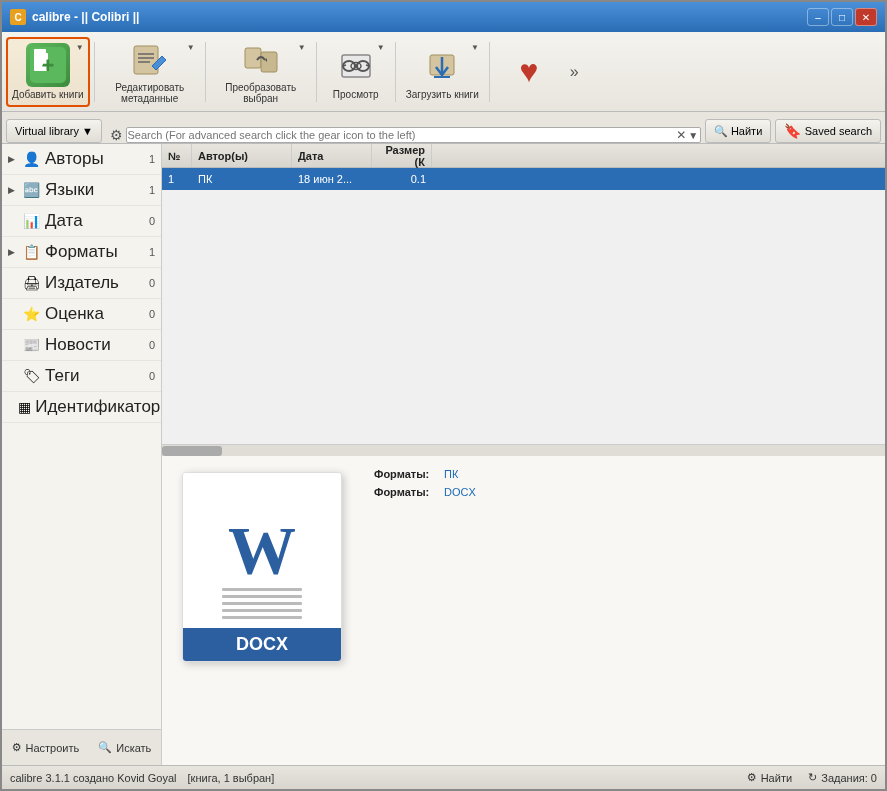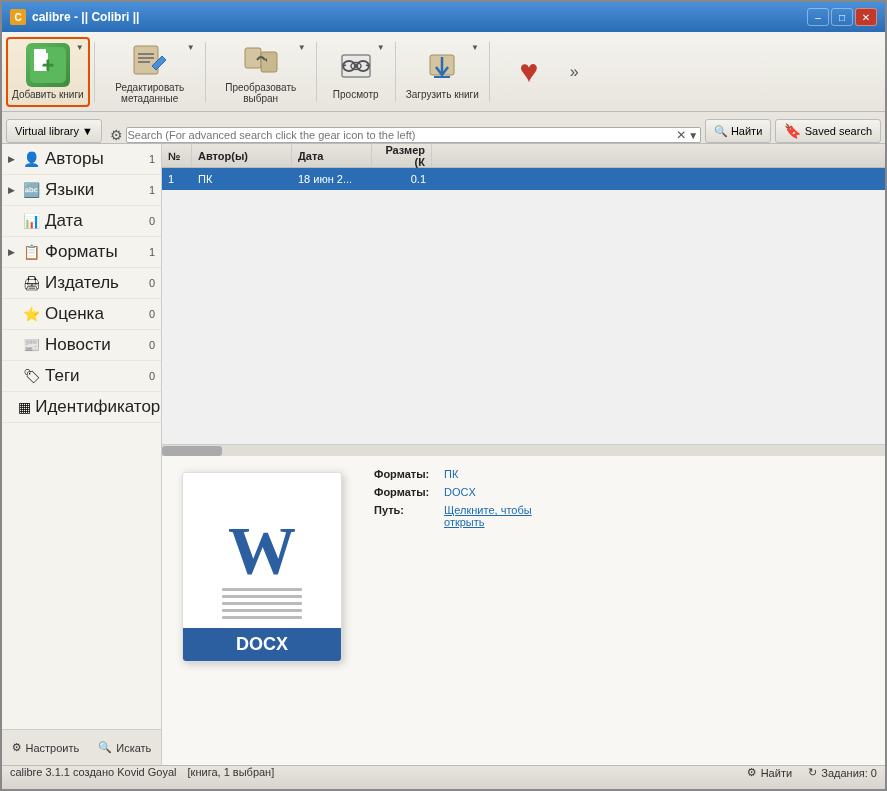"Путь:" div.meta-row { html: <div> <span>Путь:</span> <span>Щелкните, чтобы открыть</span> </div> -> none }
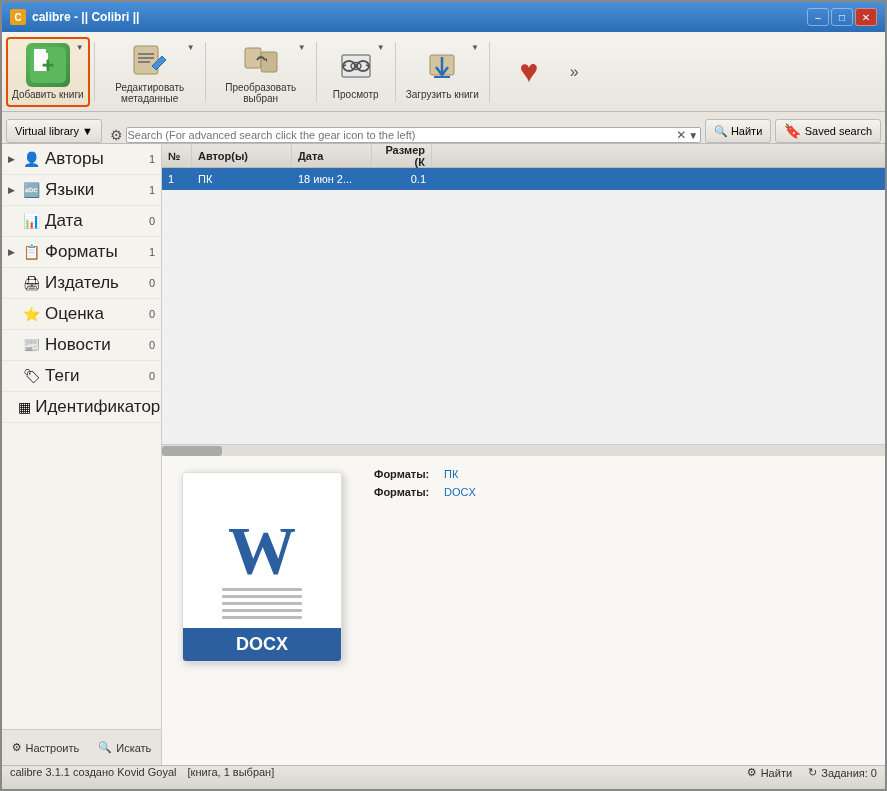"calibre 3.1.1 создано Kovid Goyal" .statusbar { align-items: flex-start -> center }
